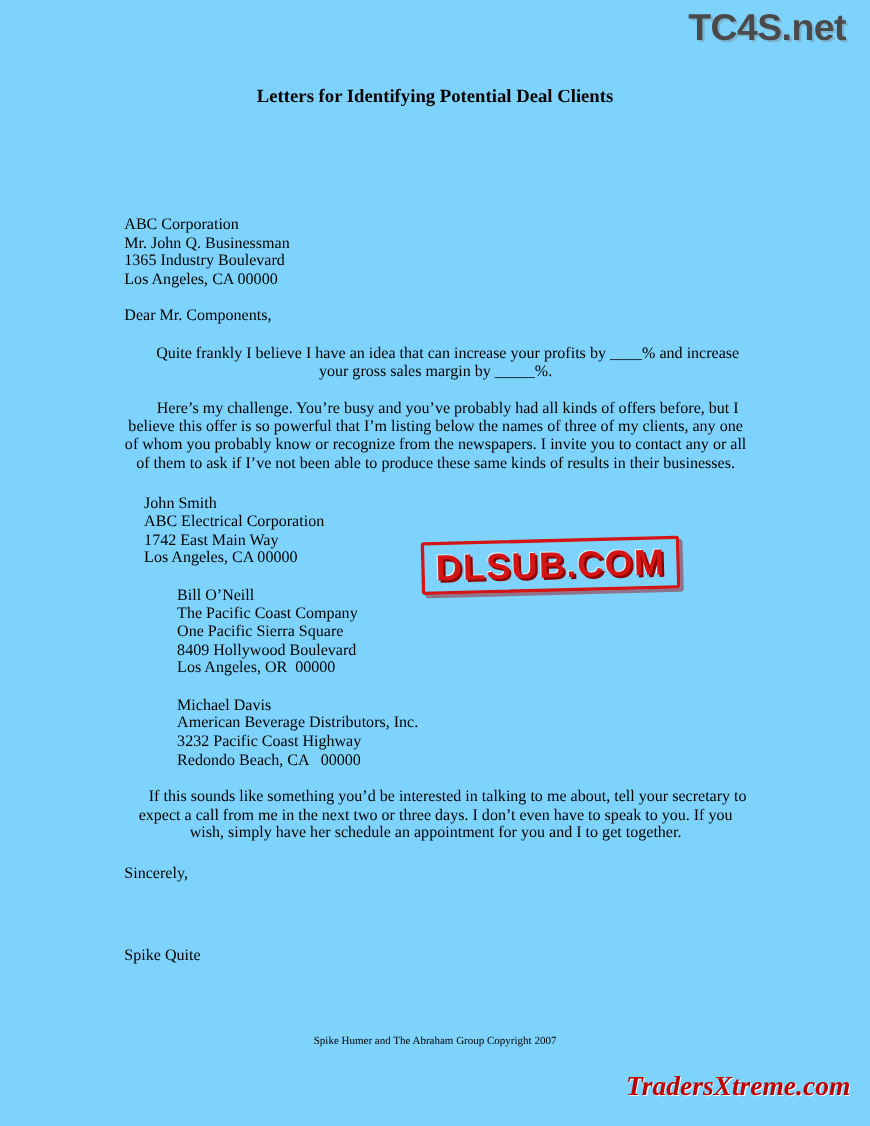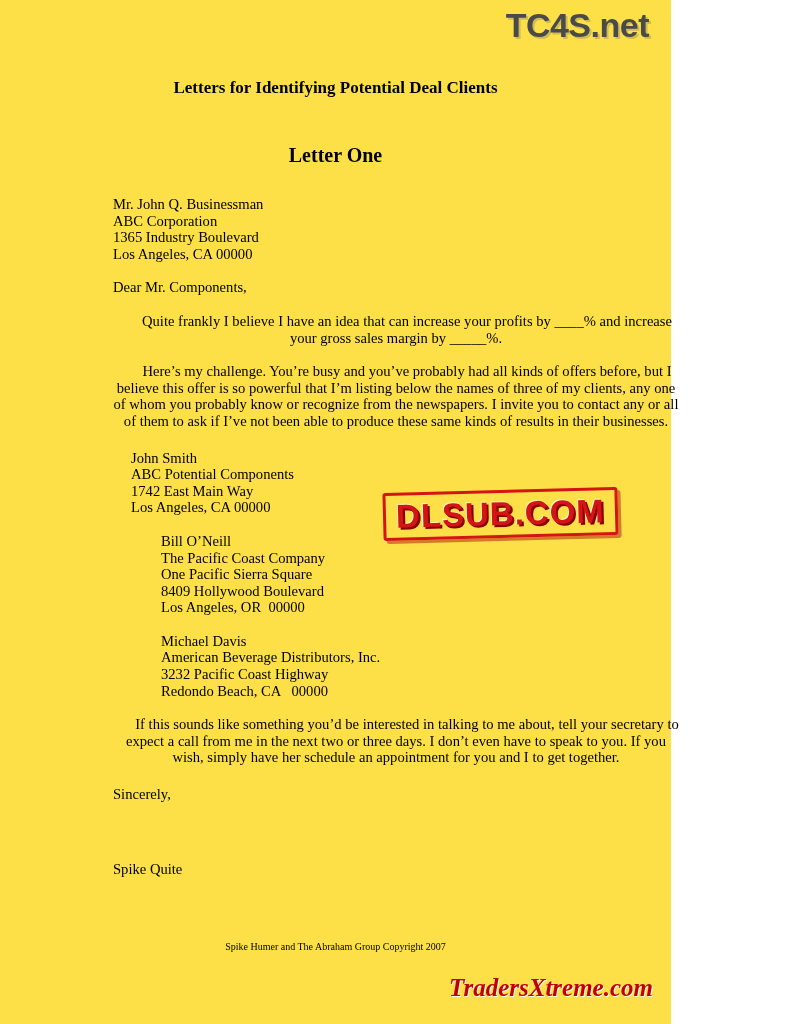"TC4S.net" .page { background: #fde047 -> #7dd3fc; width: 671px -> 791px }
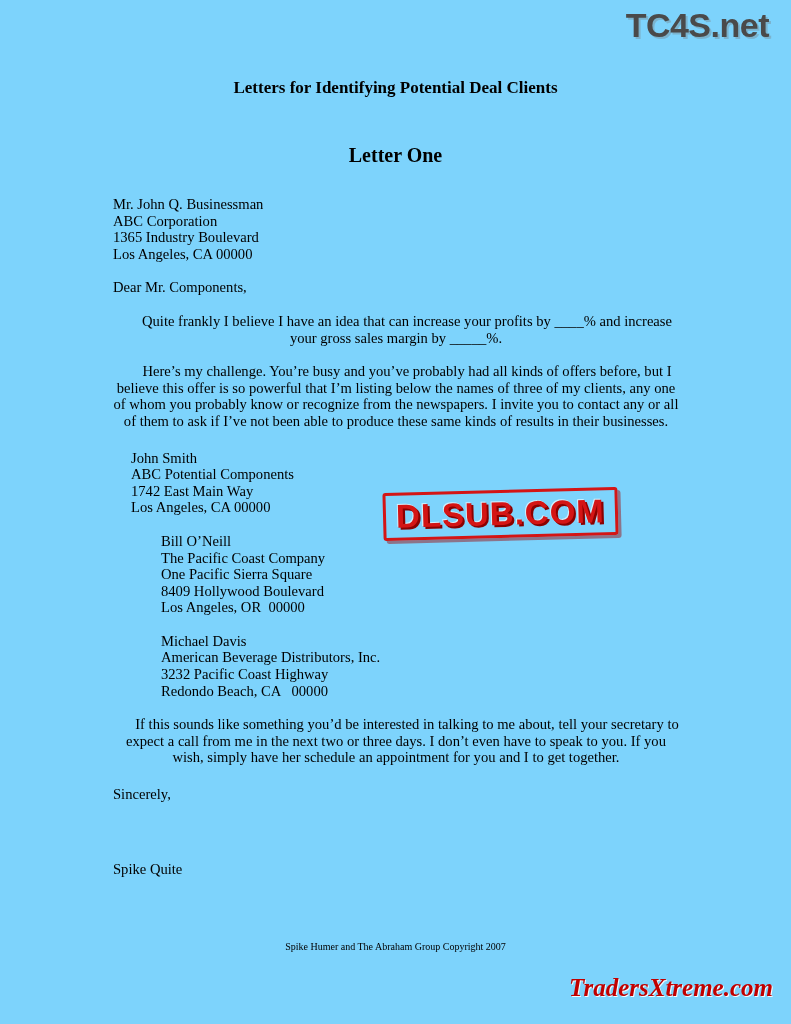"Letter One" div.doc-subtitle { html: <div>Letter One</div> -> none }
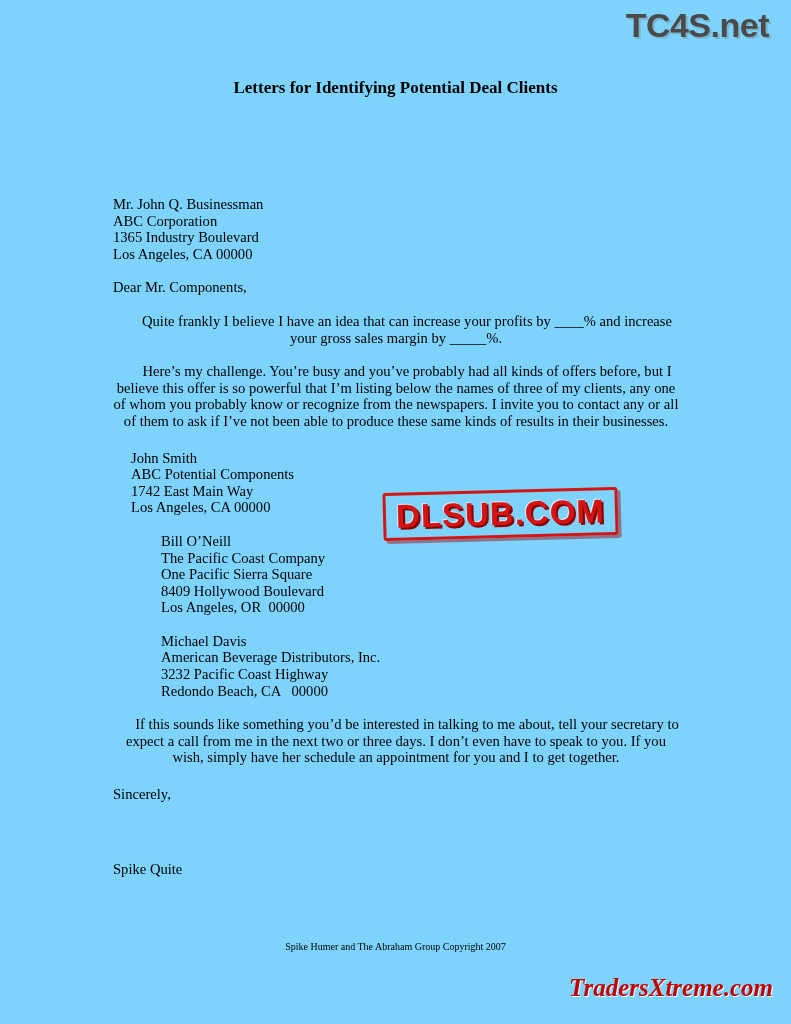"Mr. John Q. Businessman" div.addr-line { order: before "ABC Corporation" -> after "ABC Corporation" }
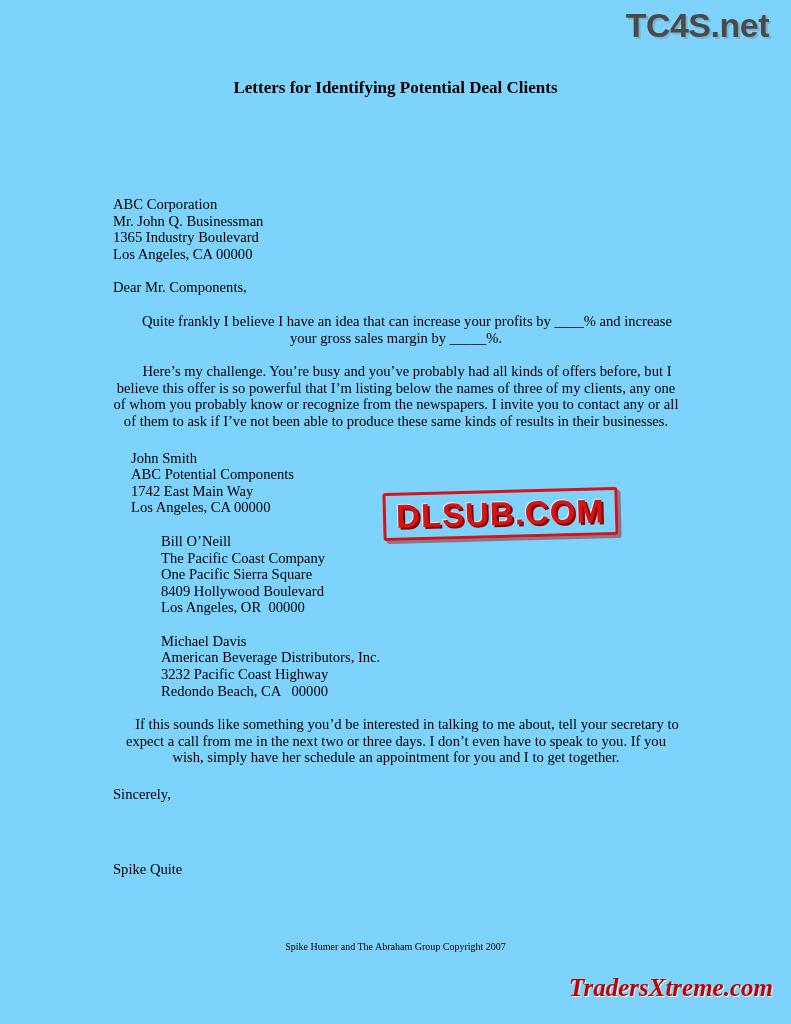"ABC Potential Components" div.ref-line { text: Potential Components -> Electrical Corporation }
